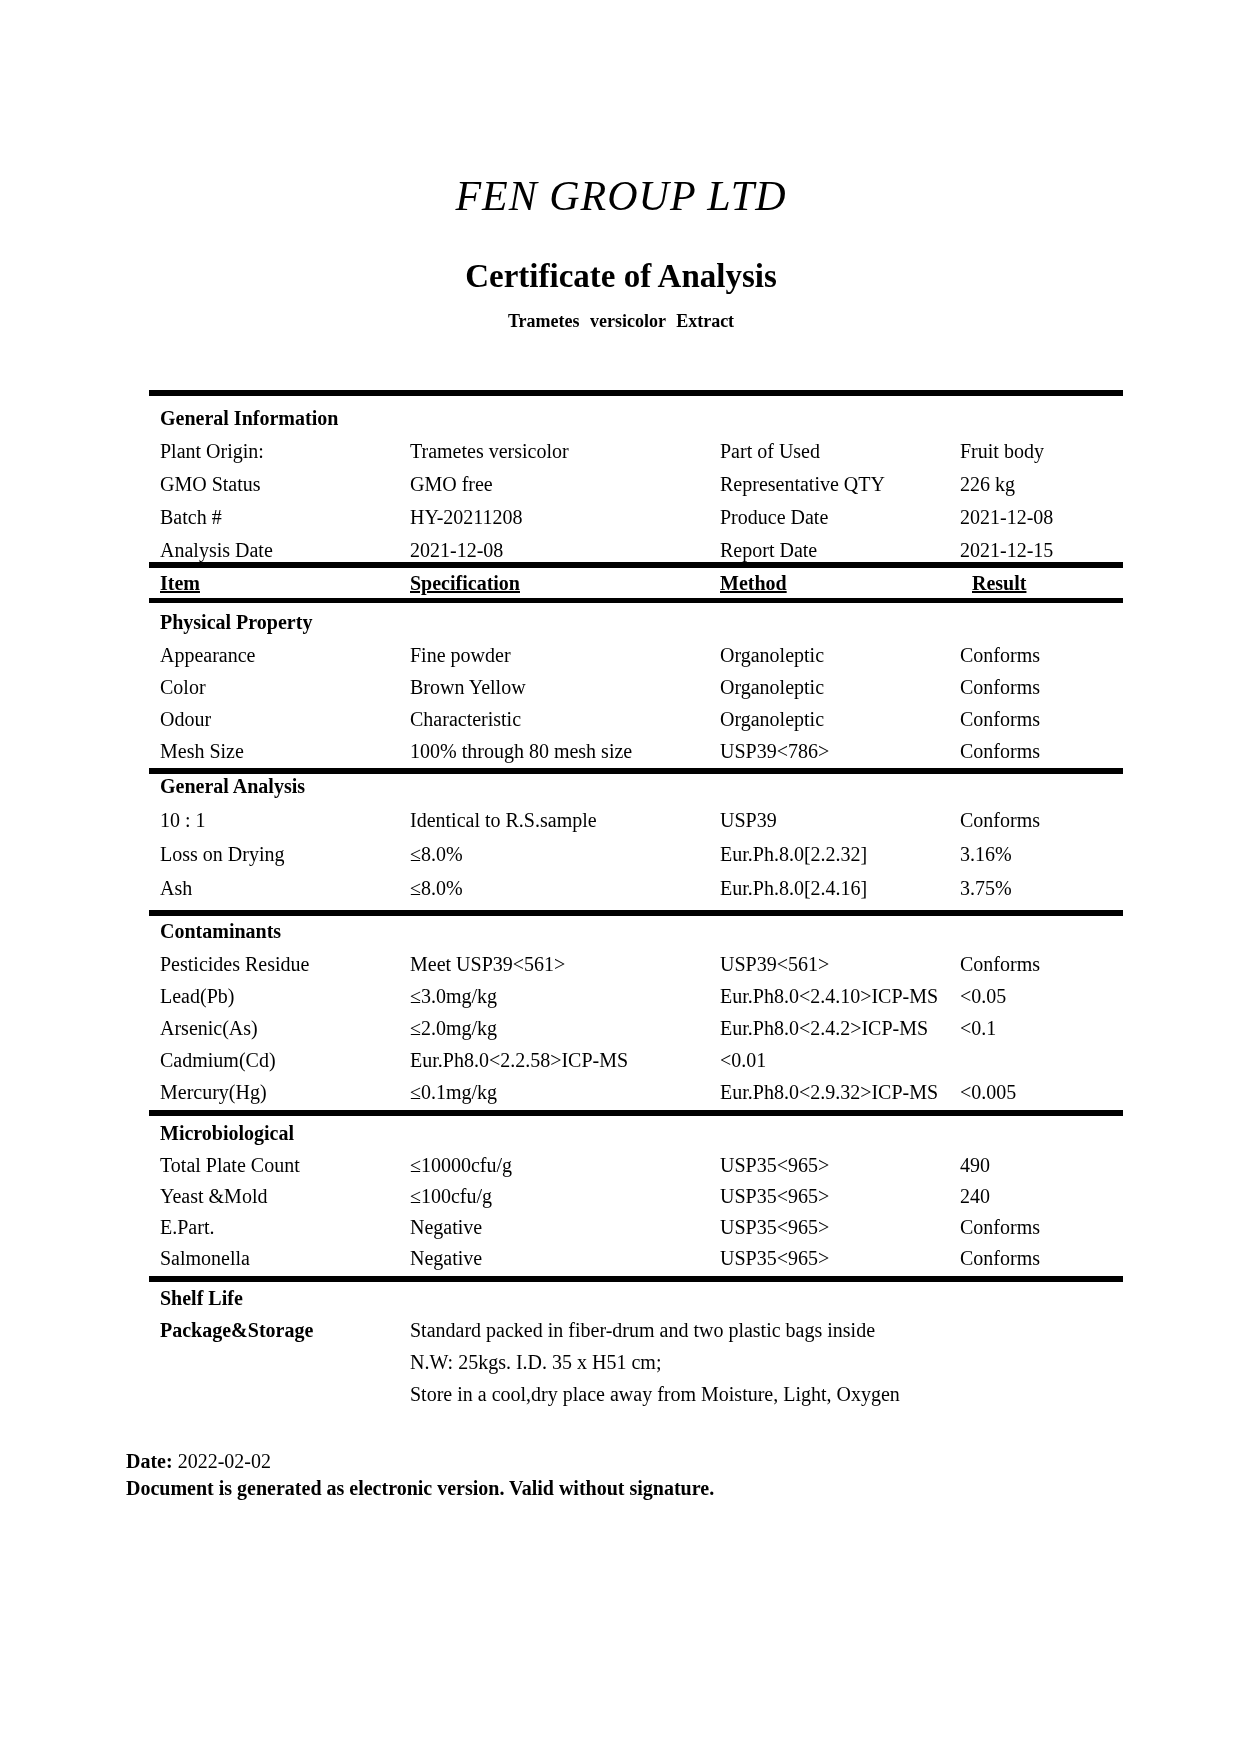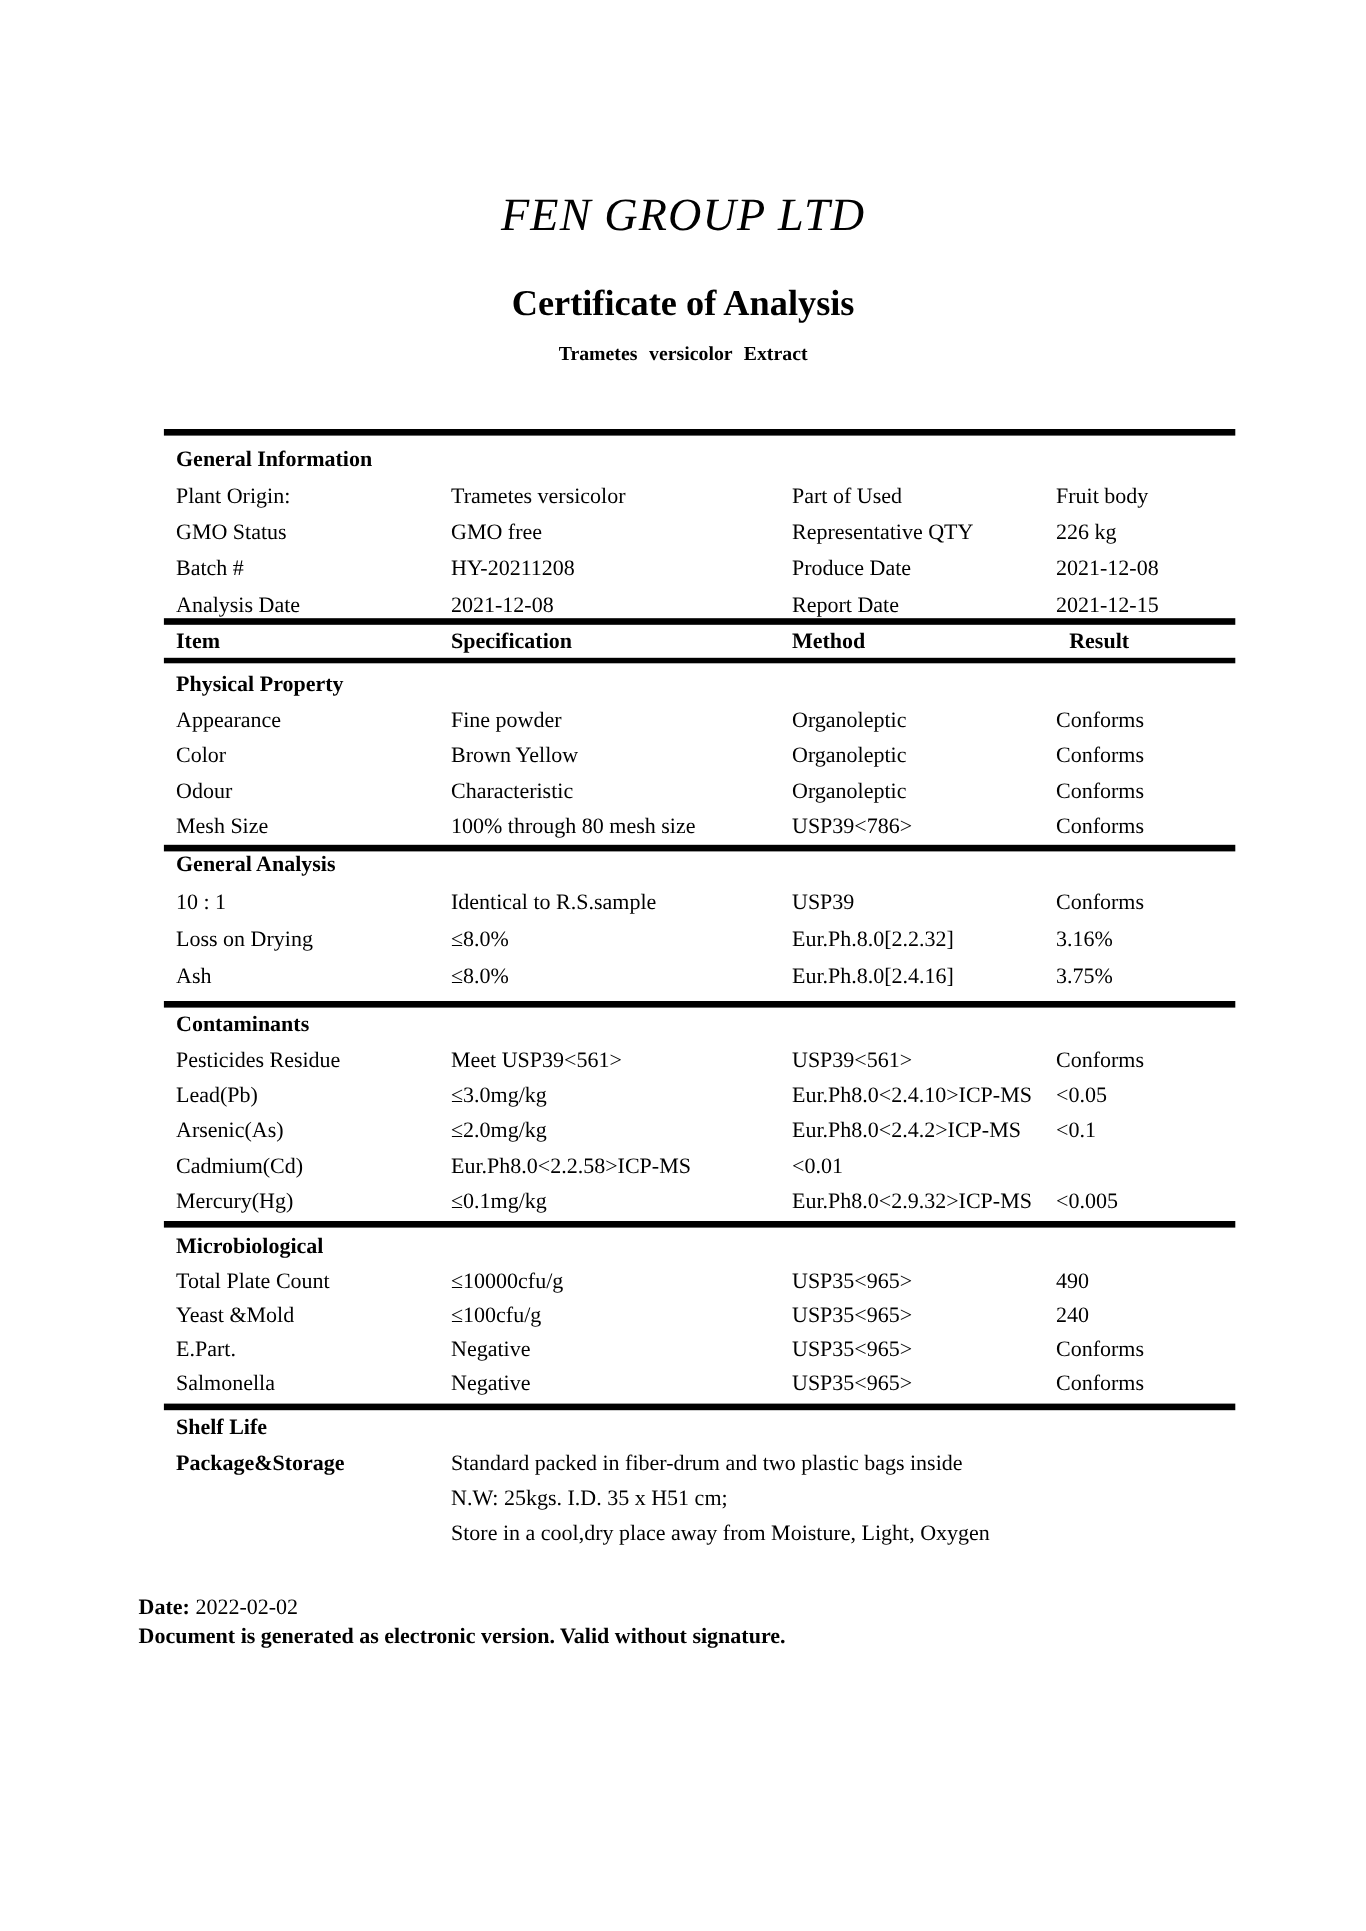"Item" .hdr .srow { text-decoration: none -> underline }
